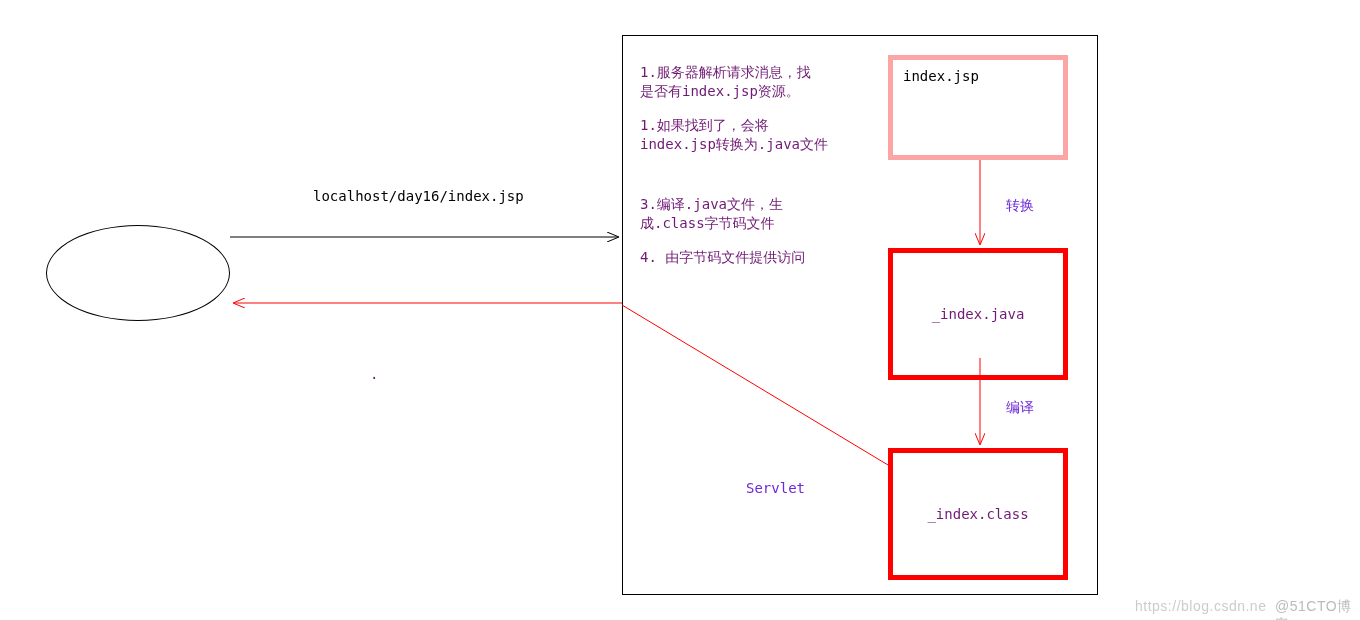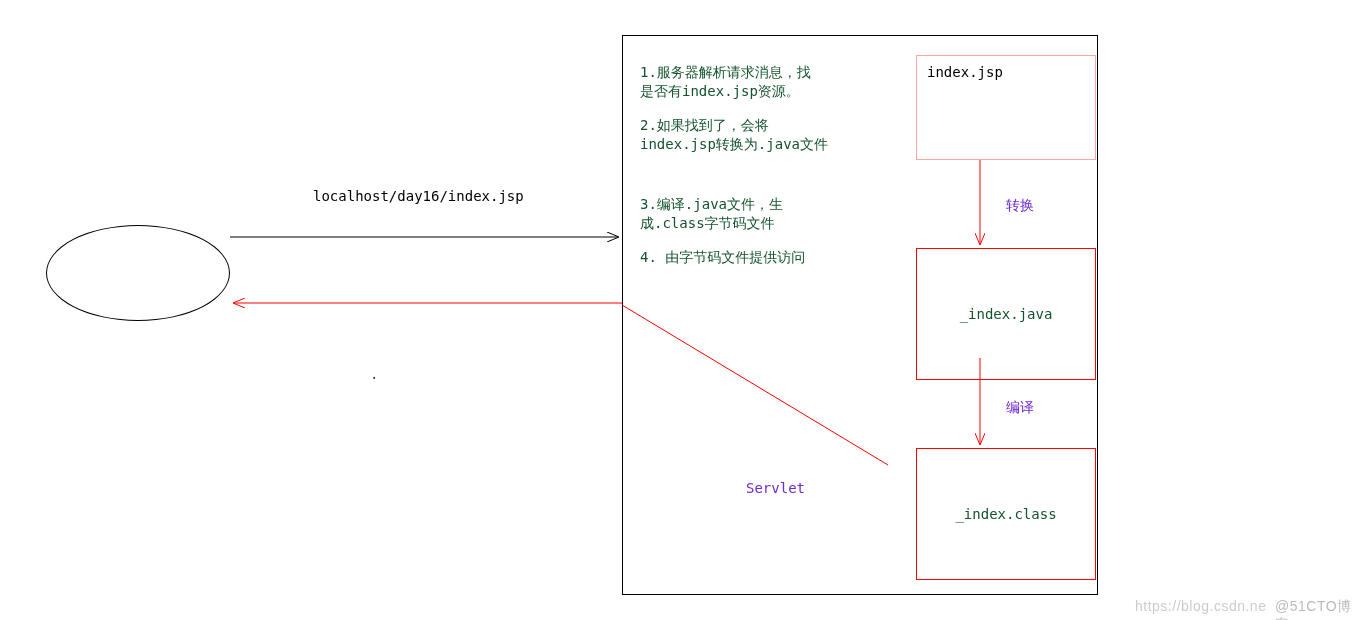"1.服务器解析请求消息，找" .red { color: #14532d -> #701a75 }
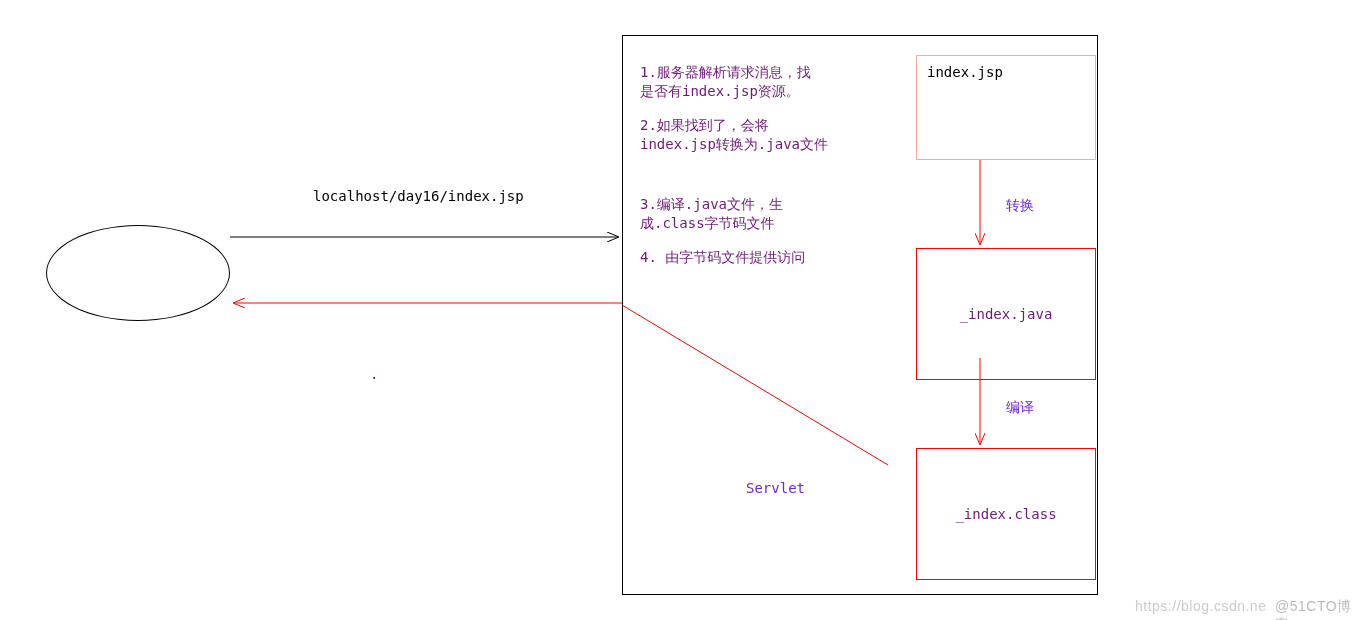"index.jsp" .inner-box { border: 1px solid #fca5a5 -> 5px solid #fca5a5; margin-left: 28px -> none }
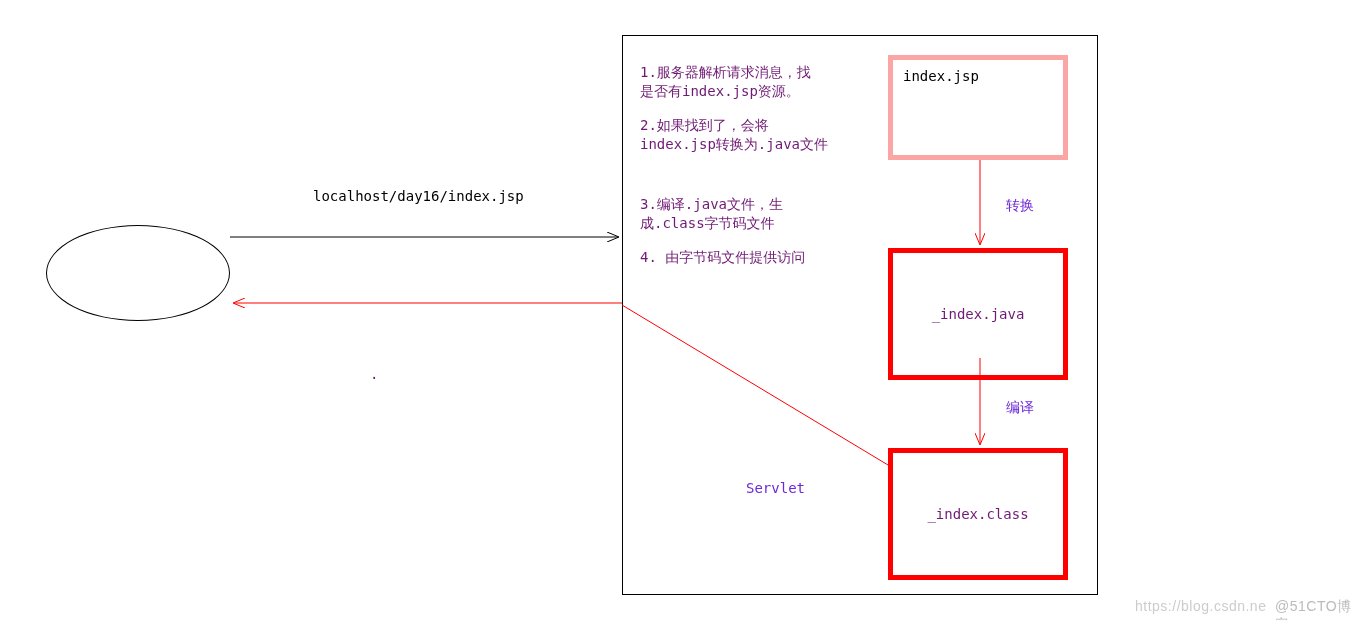"2.如果找到了，会将" div.txt { text: 2 -> 1 }
